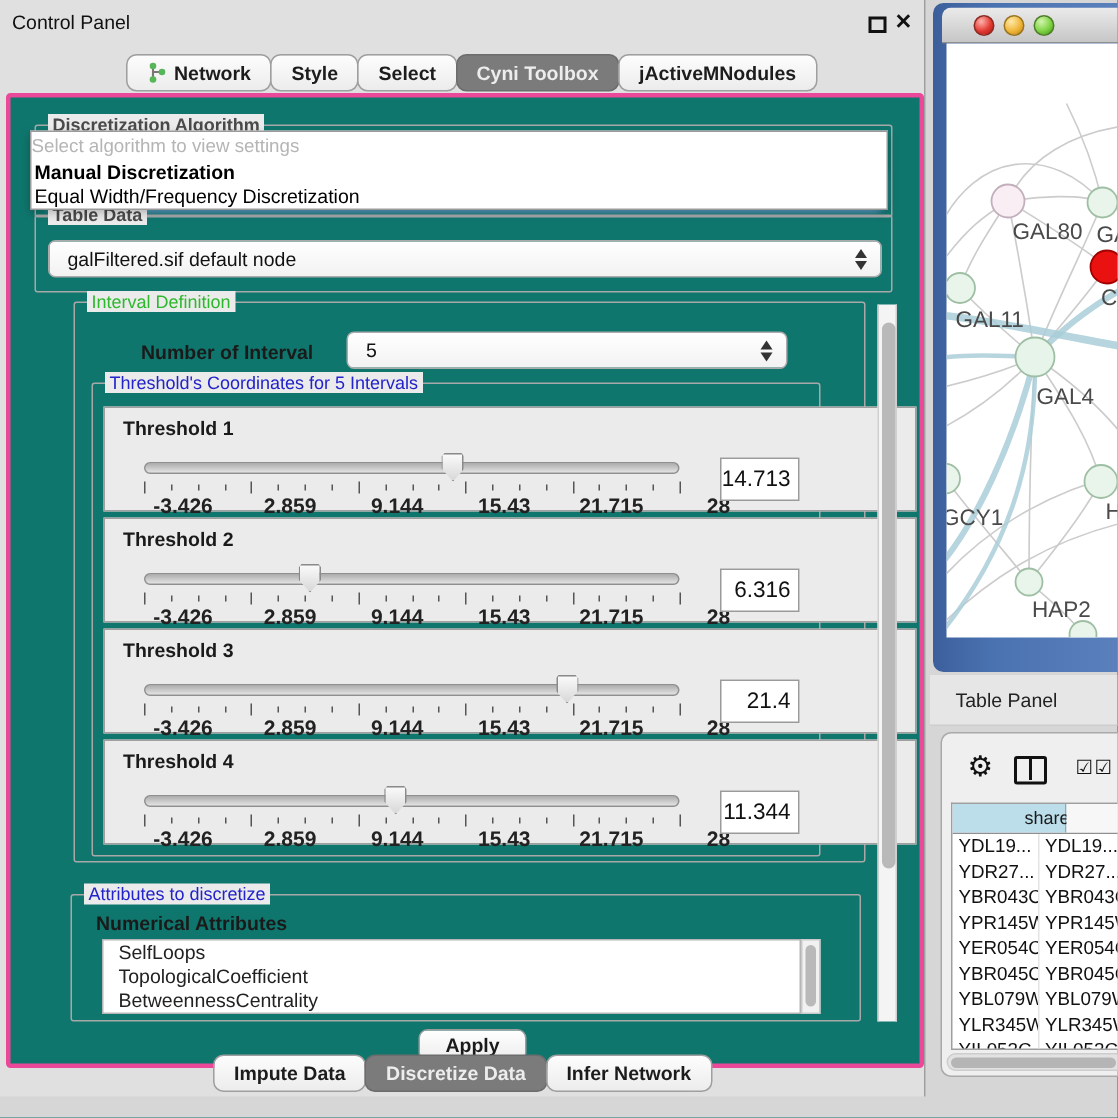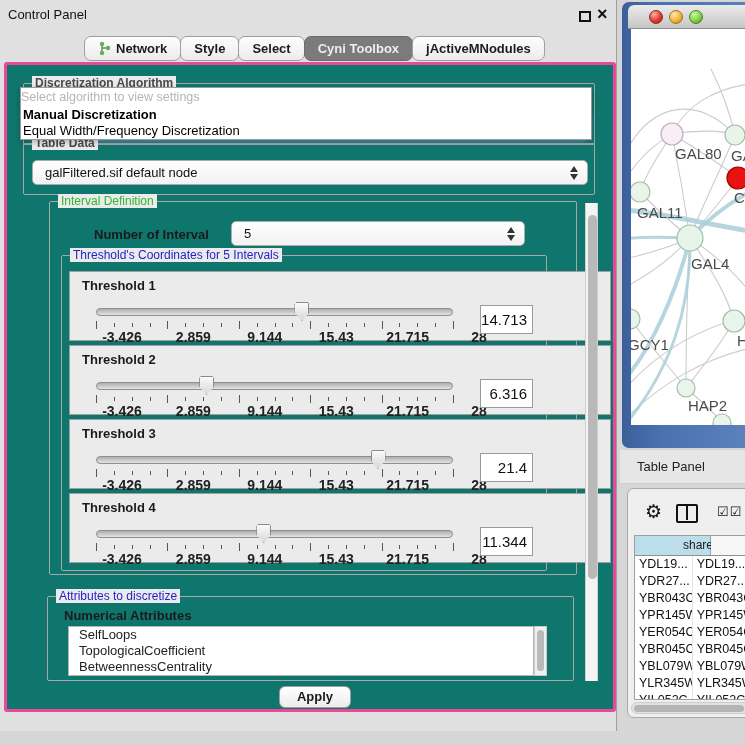"Impute Data" div.tabrow { html: none -> <div> <div> <span>Impute Data</span> </div> <div> <span>Discretize Data</span> </div> <div> <span>Infer Network</span> </div> </div> }
